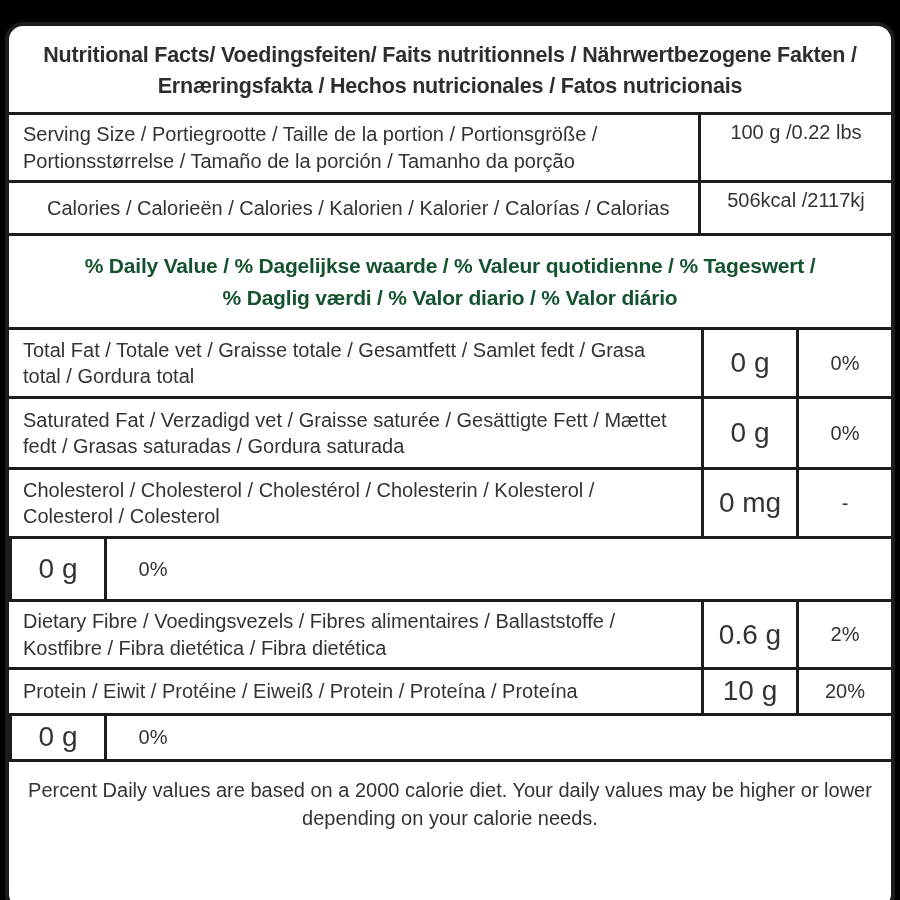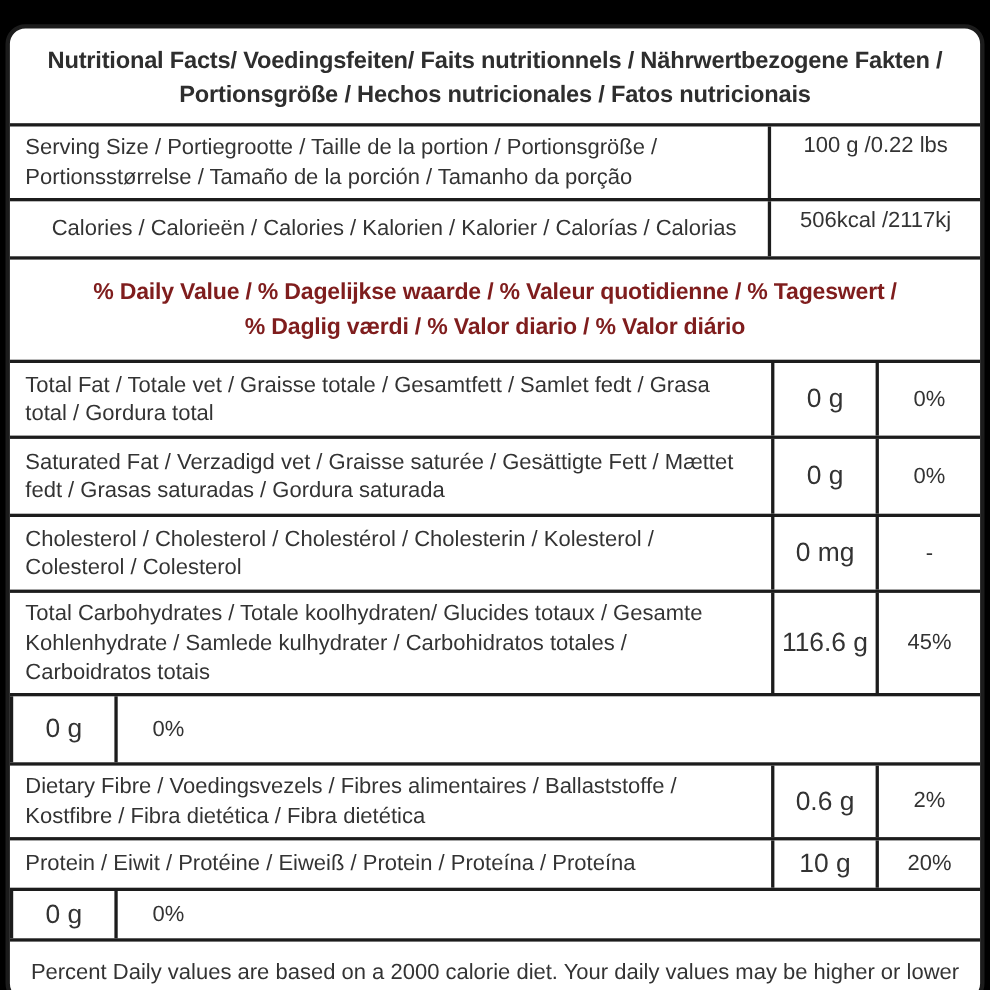"Portionsgröße / Hechos nutricionales /" div { text: Portionsgröße -> Ernæringsfakta }
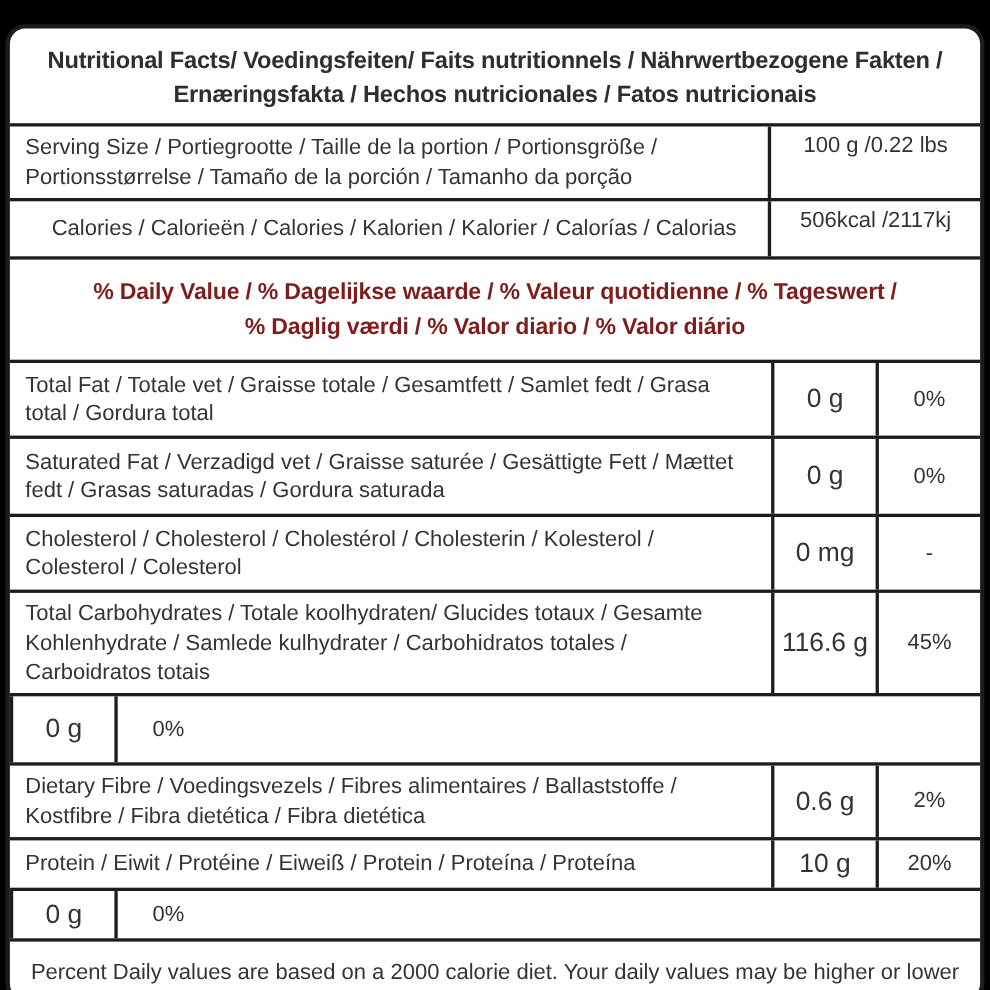"% Daily Value / %" .dv-row { color: #7f1d1d -> #14532d }
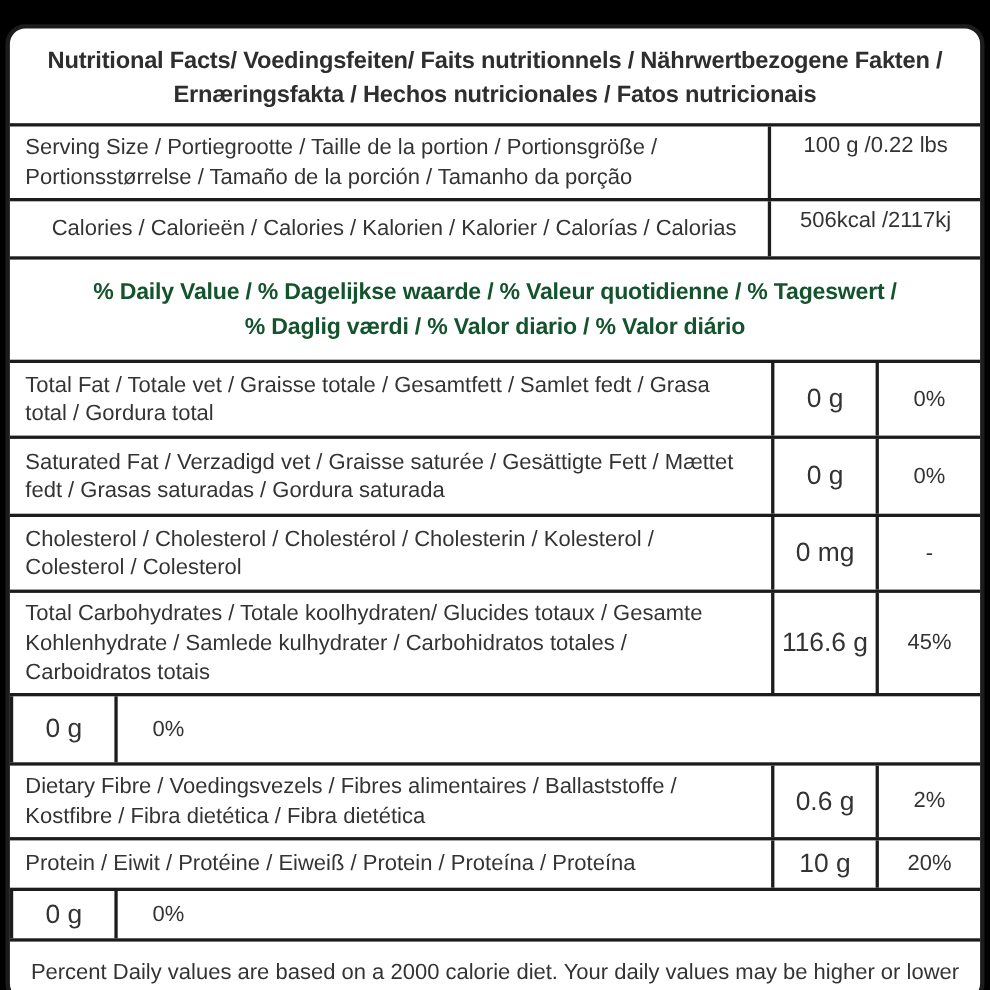"0 g" .cell-amount { font-size: 24px -> 28px }
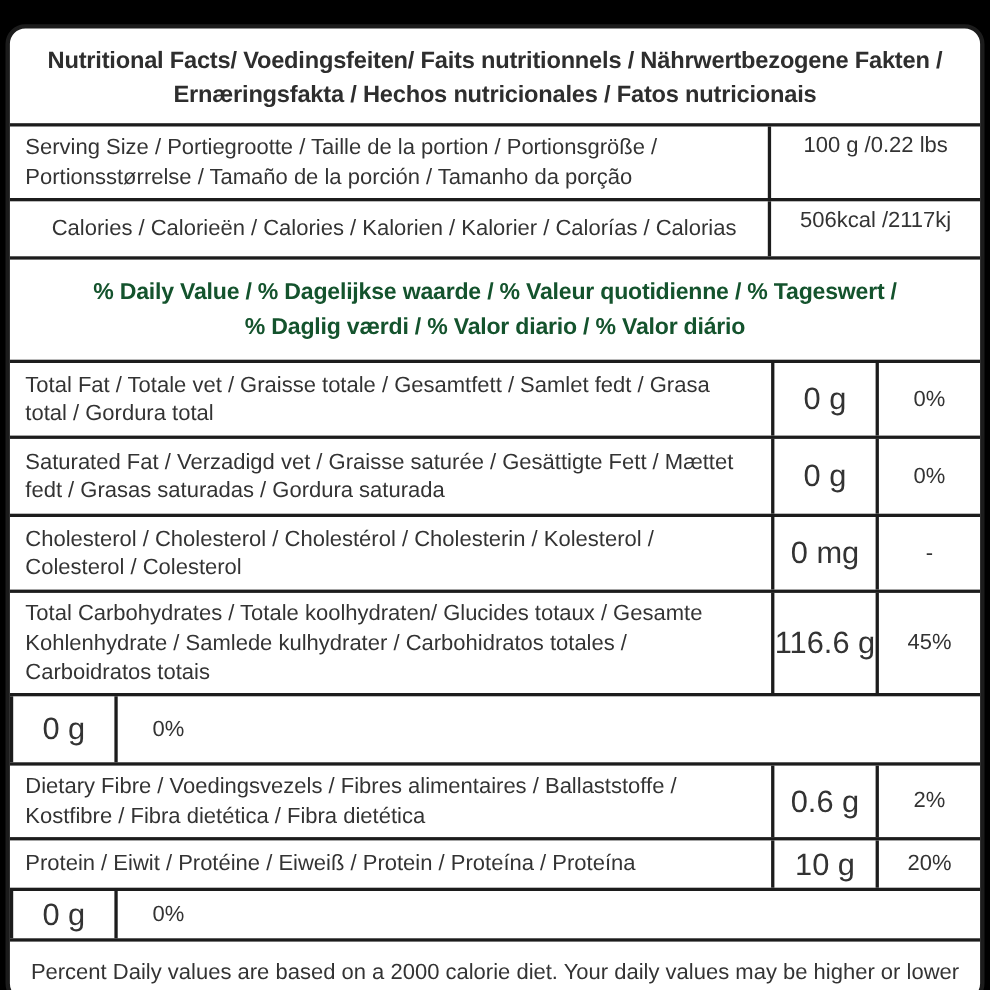"Total Carbohydrates / Totale" div.row { html: <div> <div> <span>Total Carbohydrates / Totale koolhydraten/ Glucides totaux / Gesamte Kohlenhydrate / Samlede kulhydrater / Carbohidratos totales / Carboidratos totais</span> </div> <div>116.6 g</div> <div>45%</div> </div> -> none }
